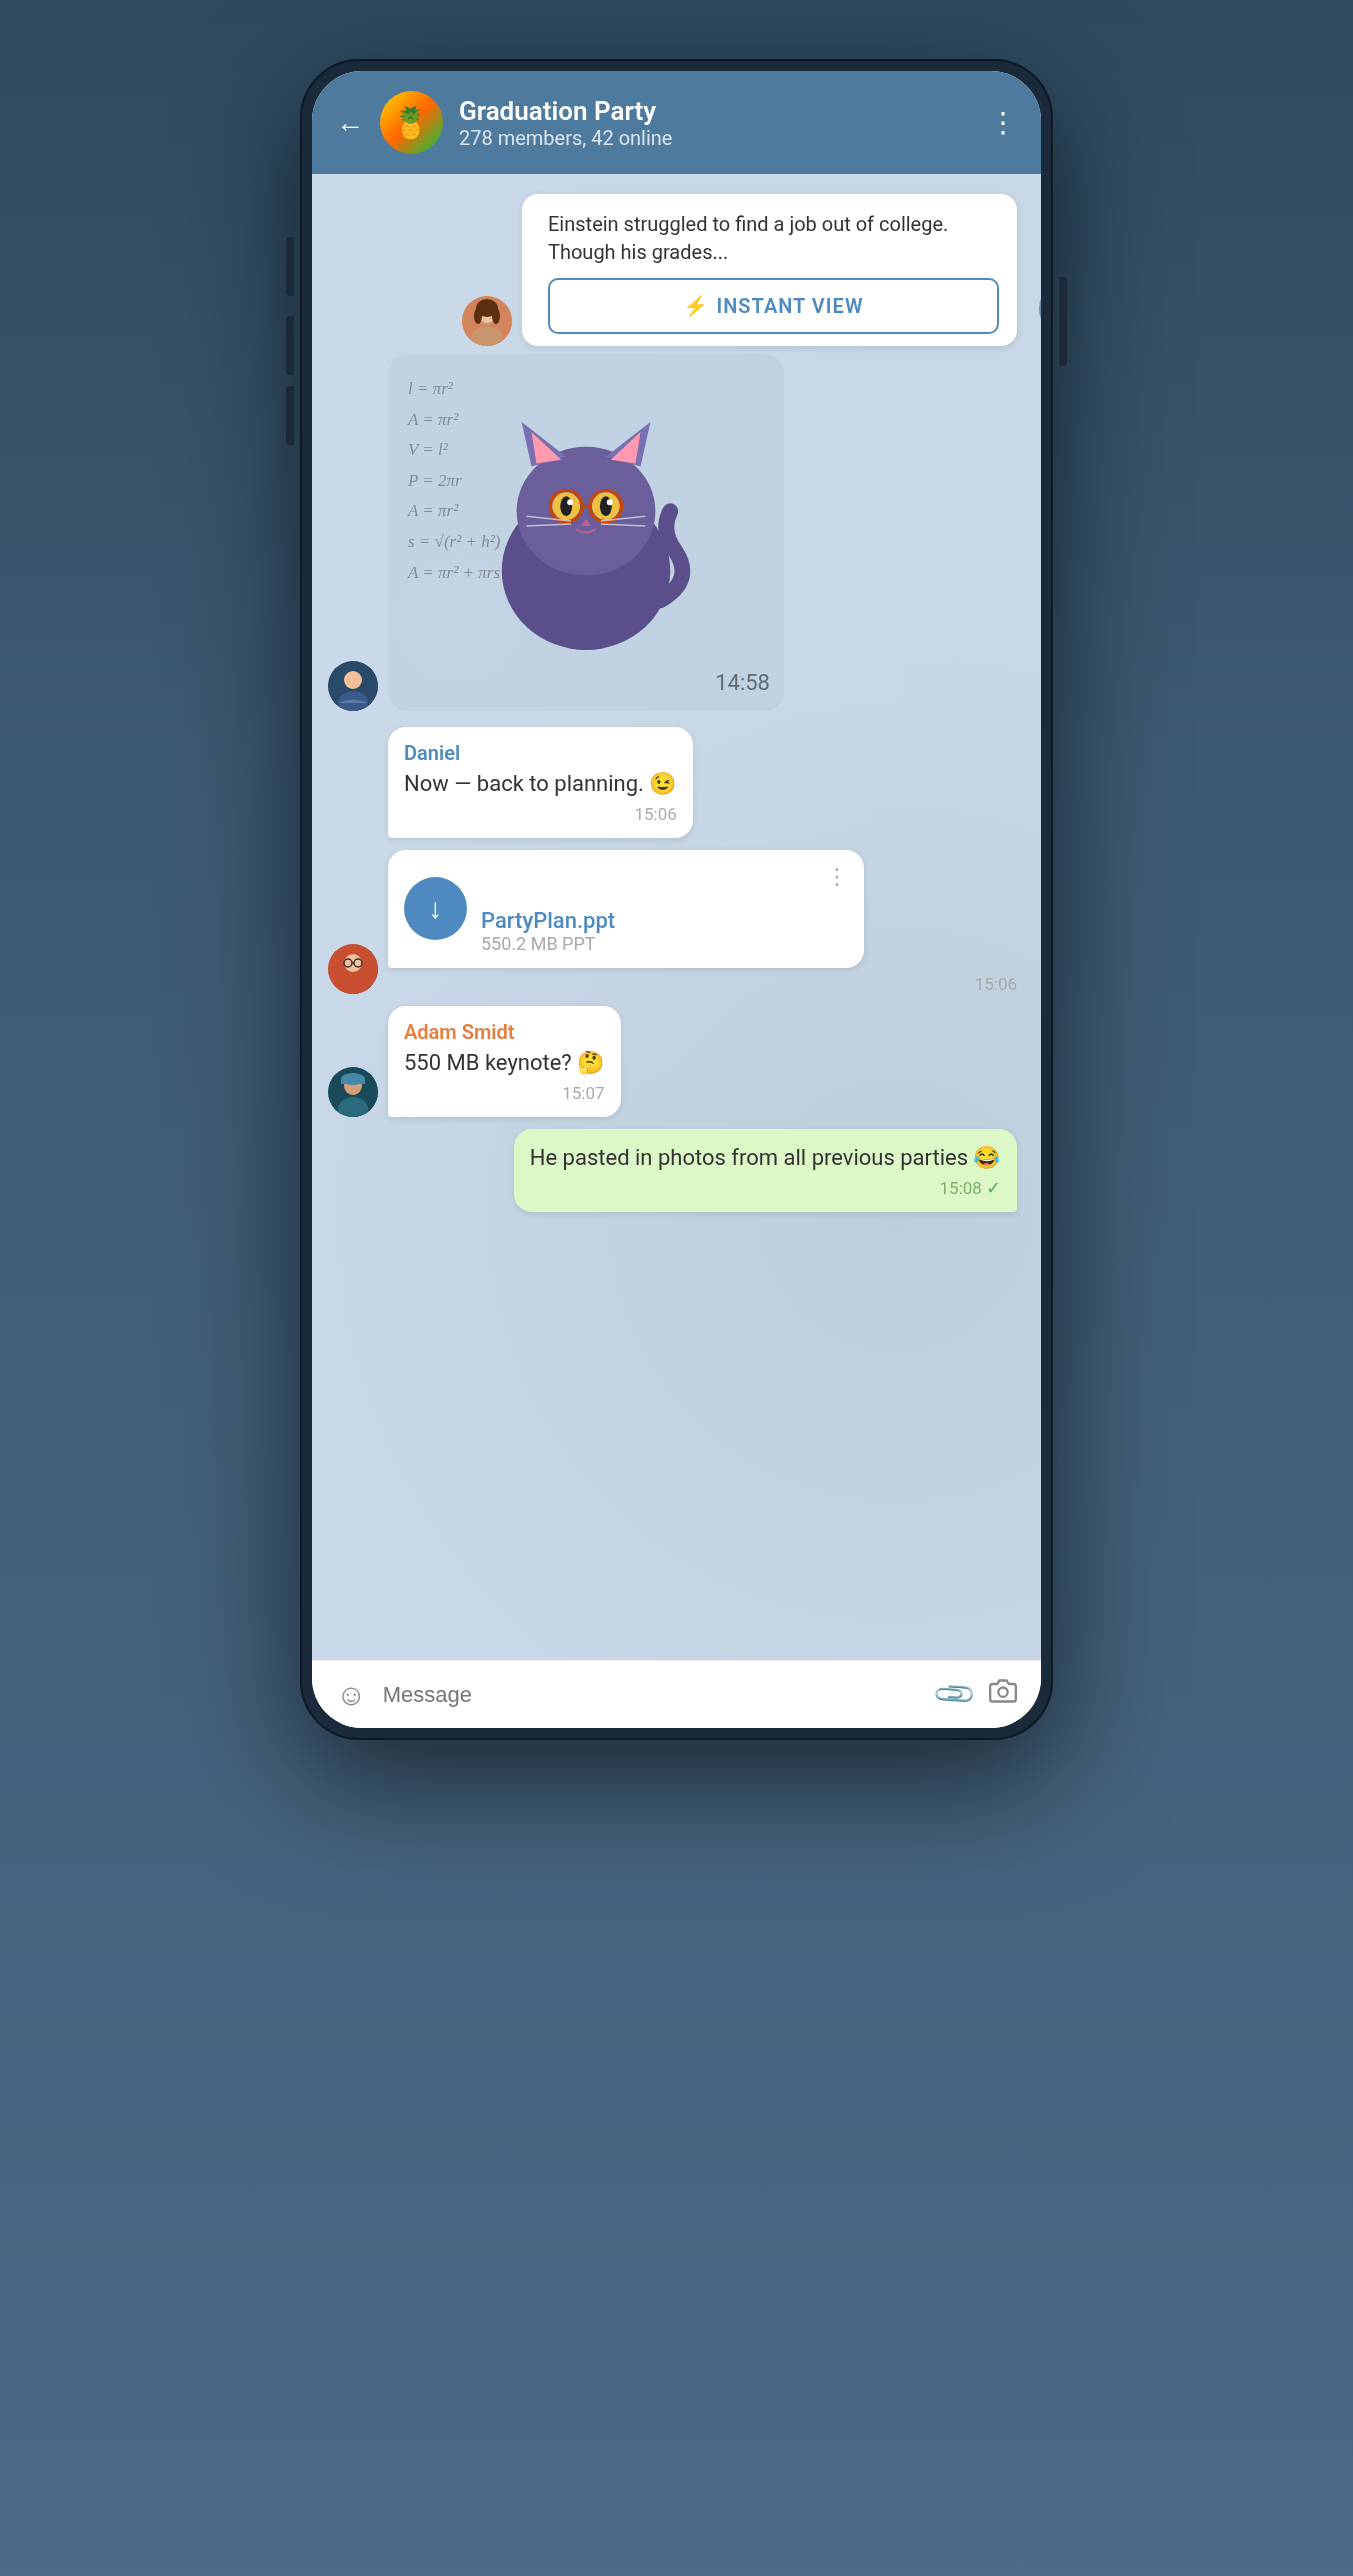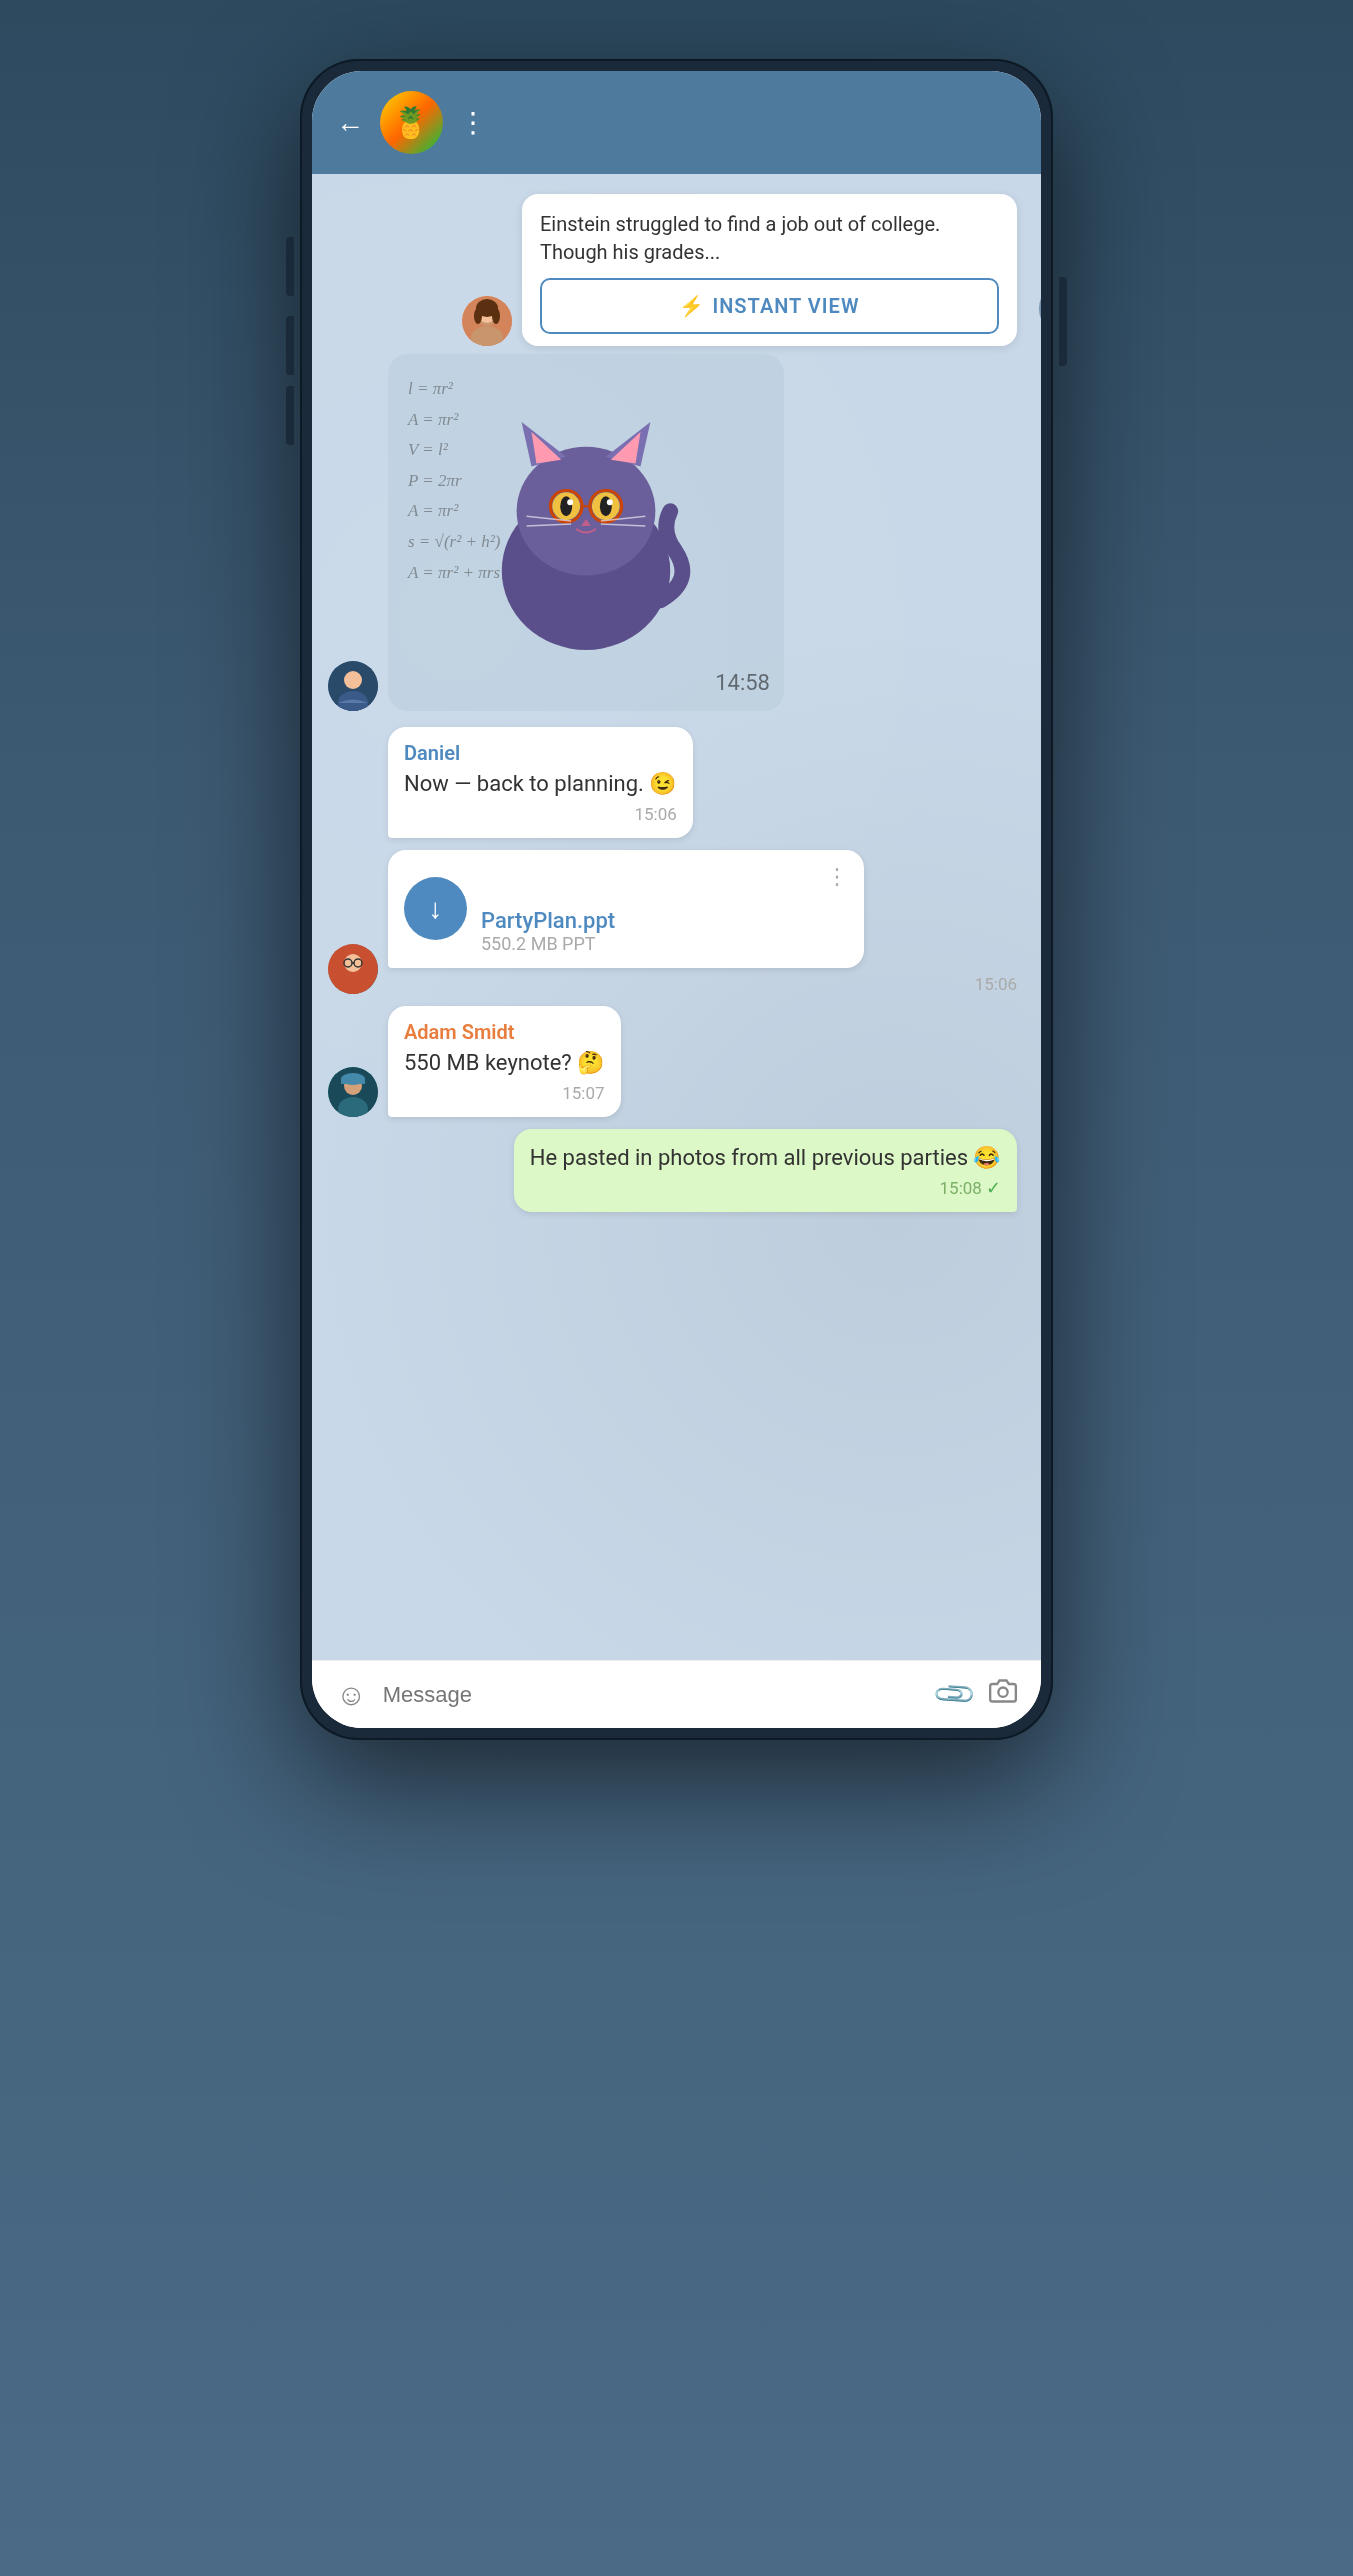"Graduation Party" div.header-info { html: none -> <div> <div>Graduation Party</div> <div>278 members, 42 online</div> </div> }
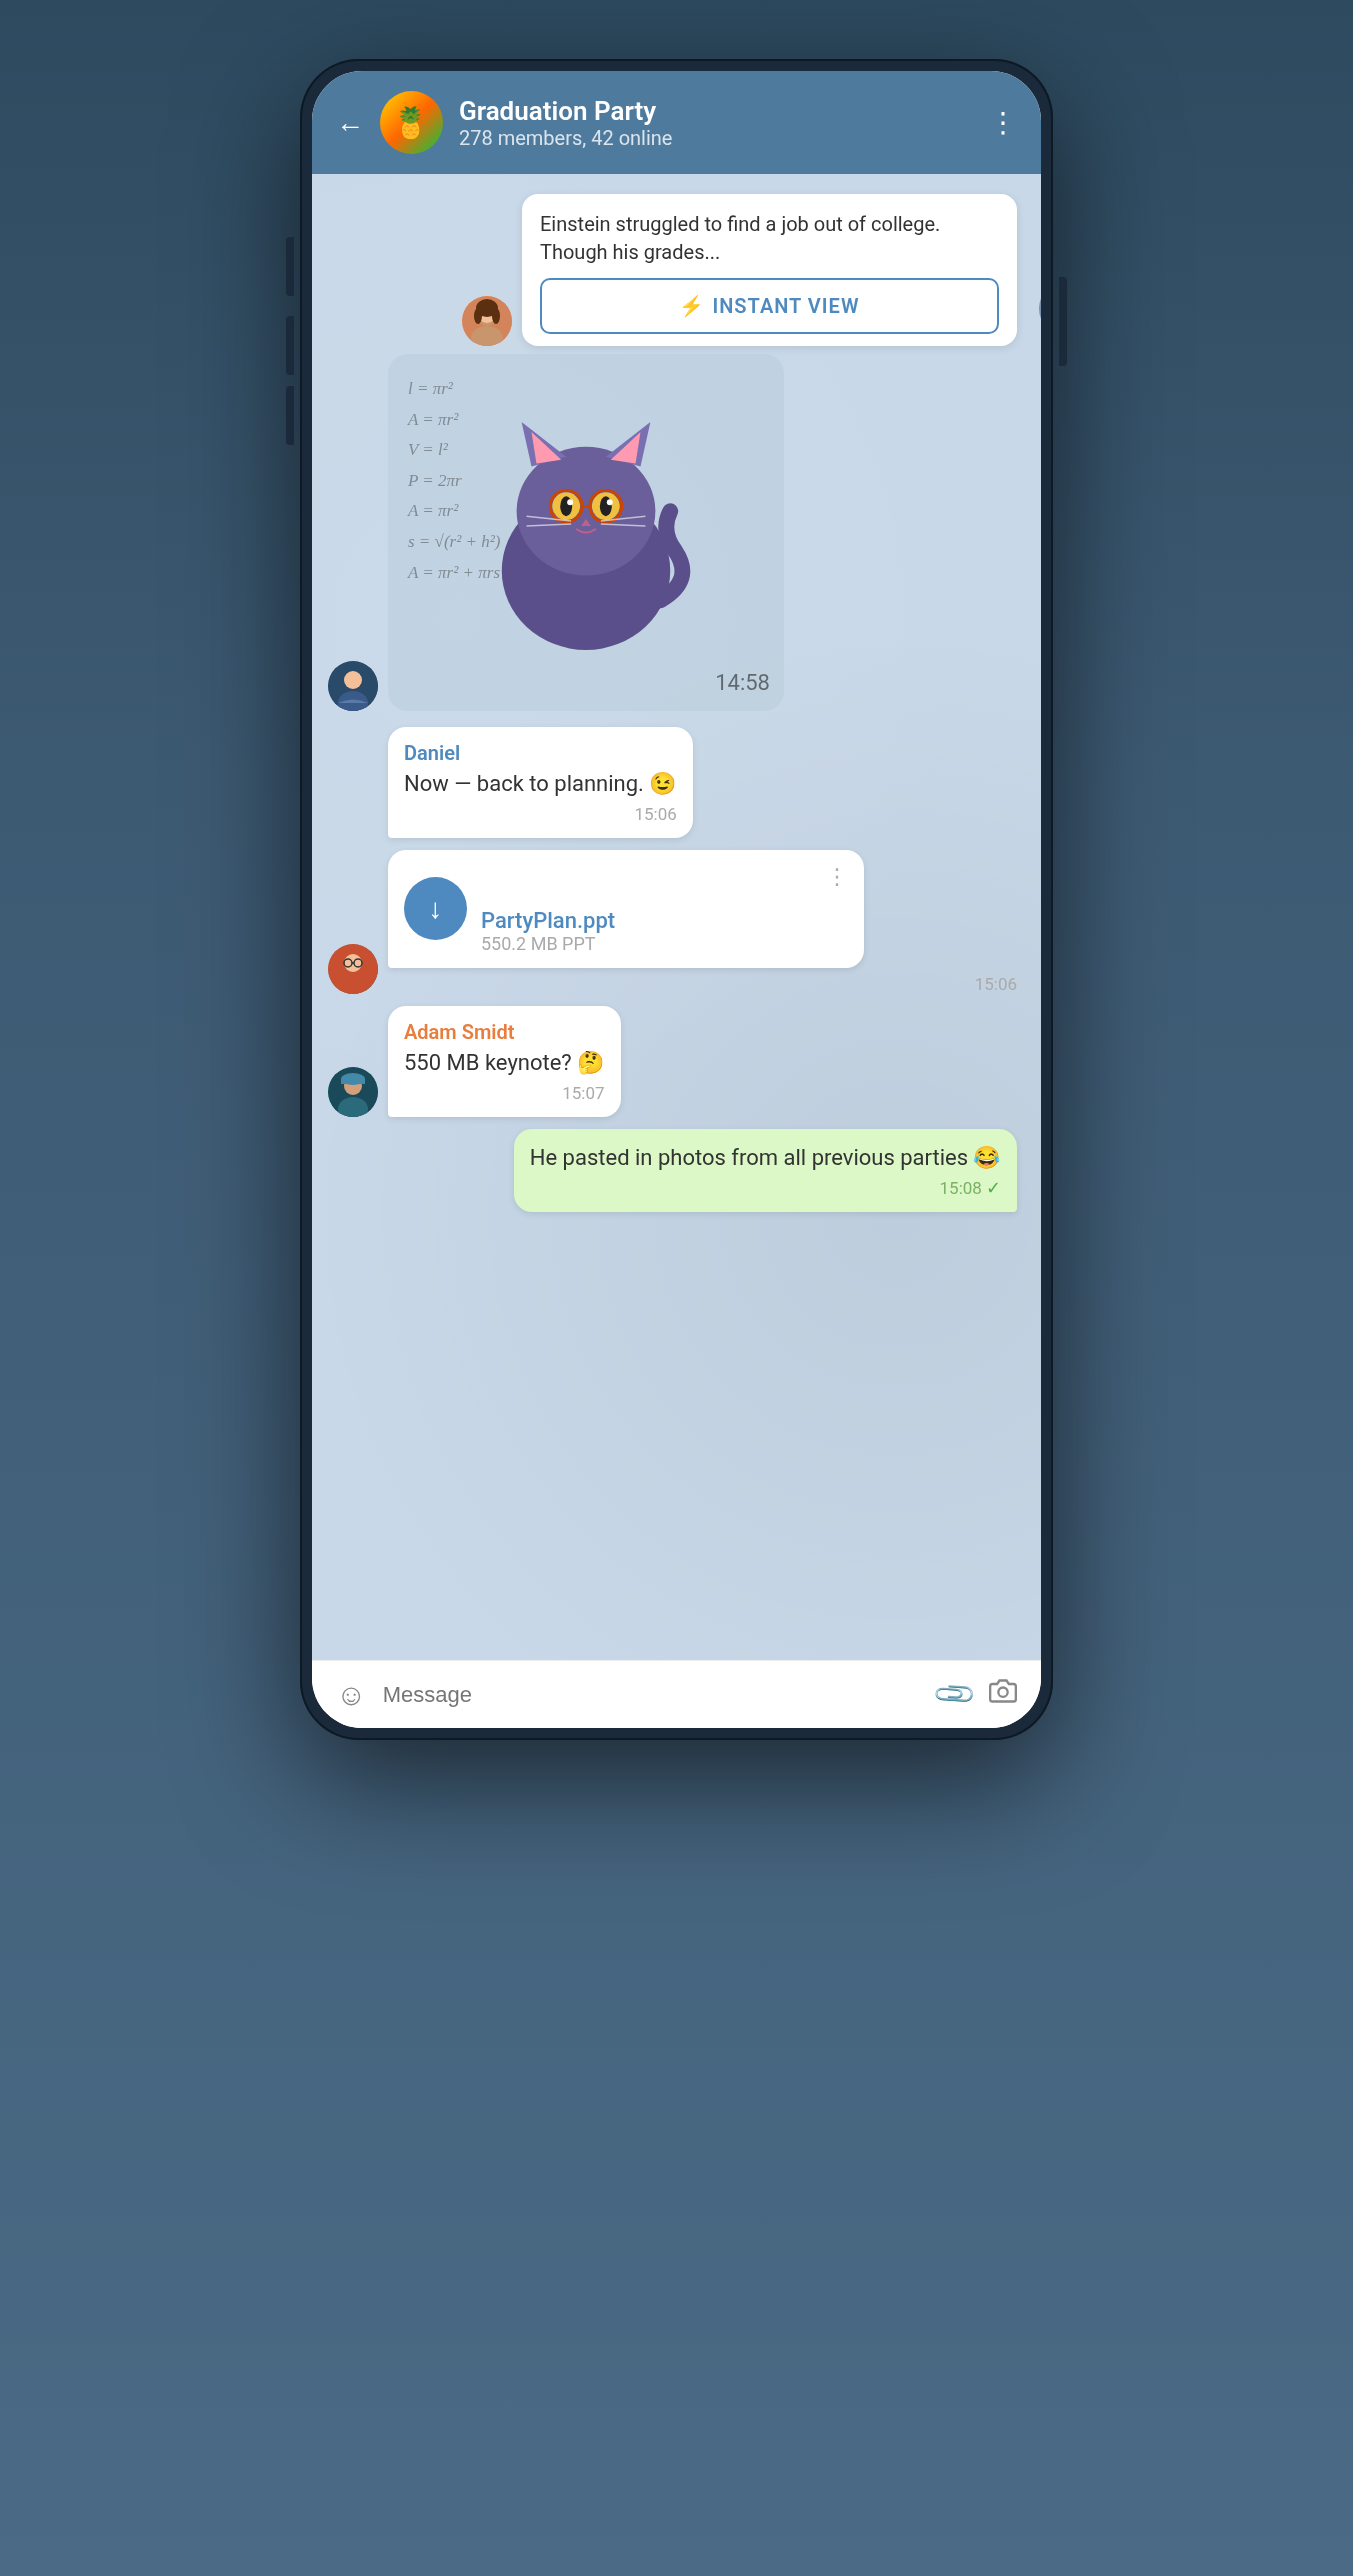"Einstein struggled to find a" .article-content { margin-left: none -> 8px }
